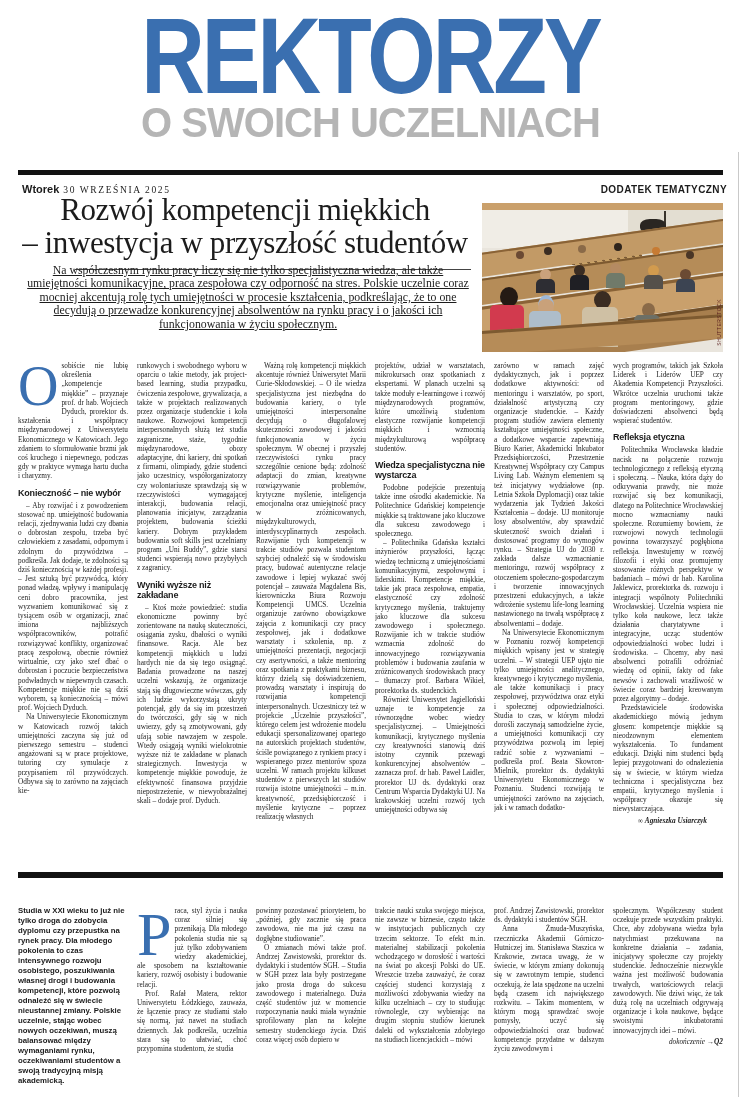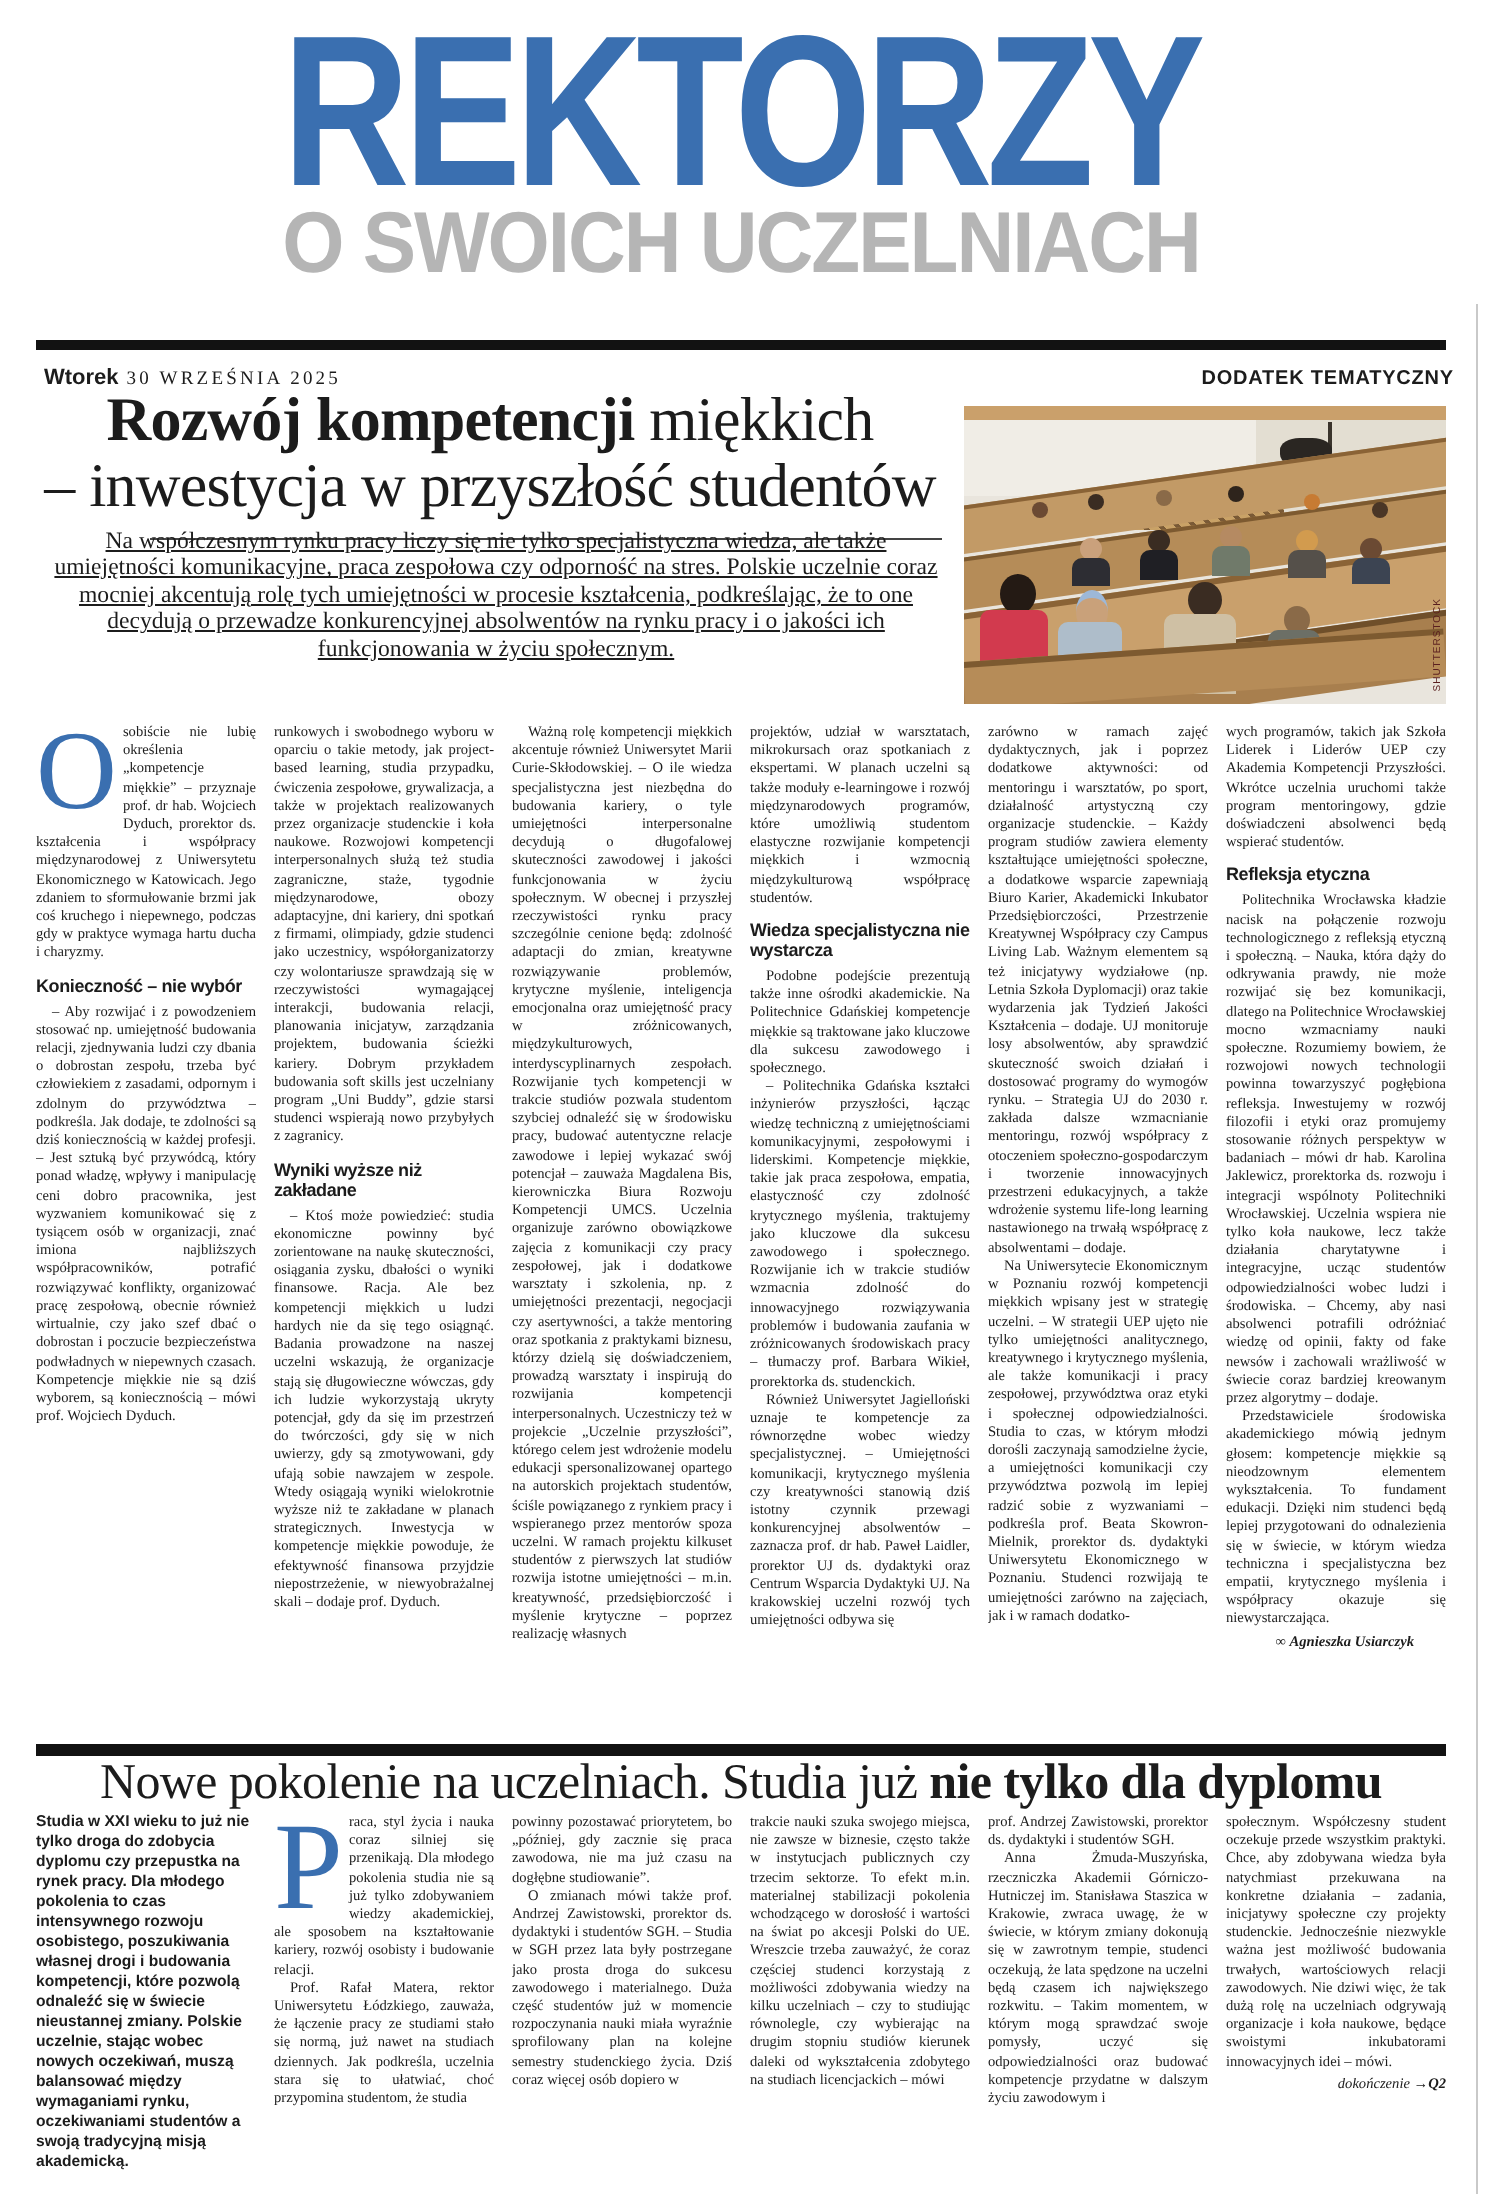"Rozwój kompetencji" .a1-head .hb { font-weight: bold -> normal }
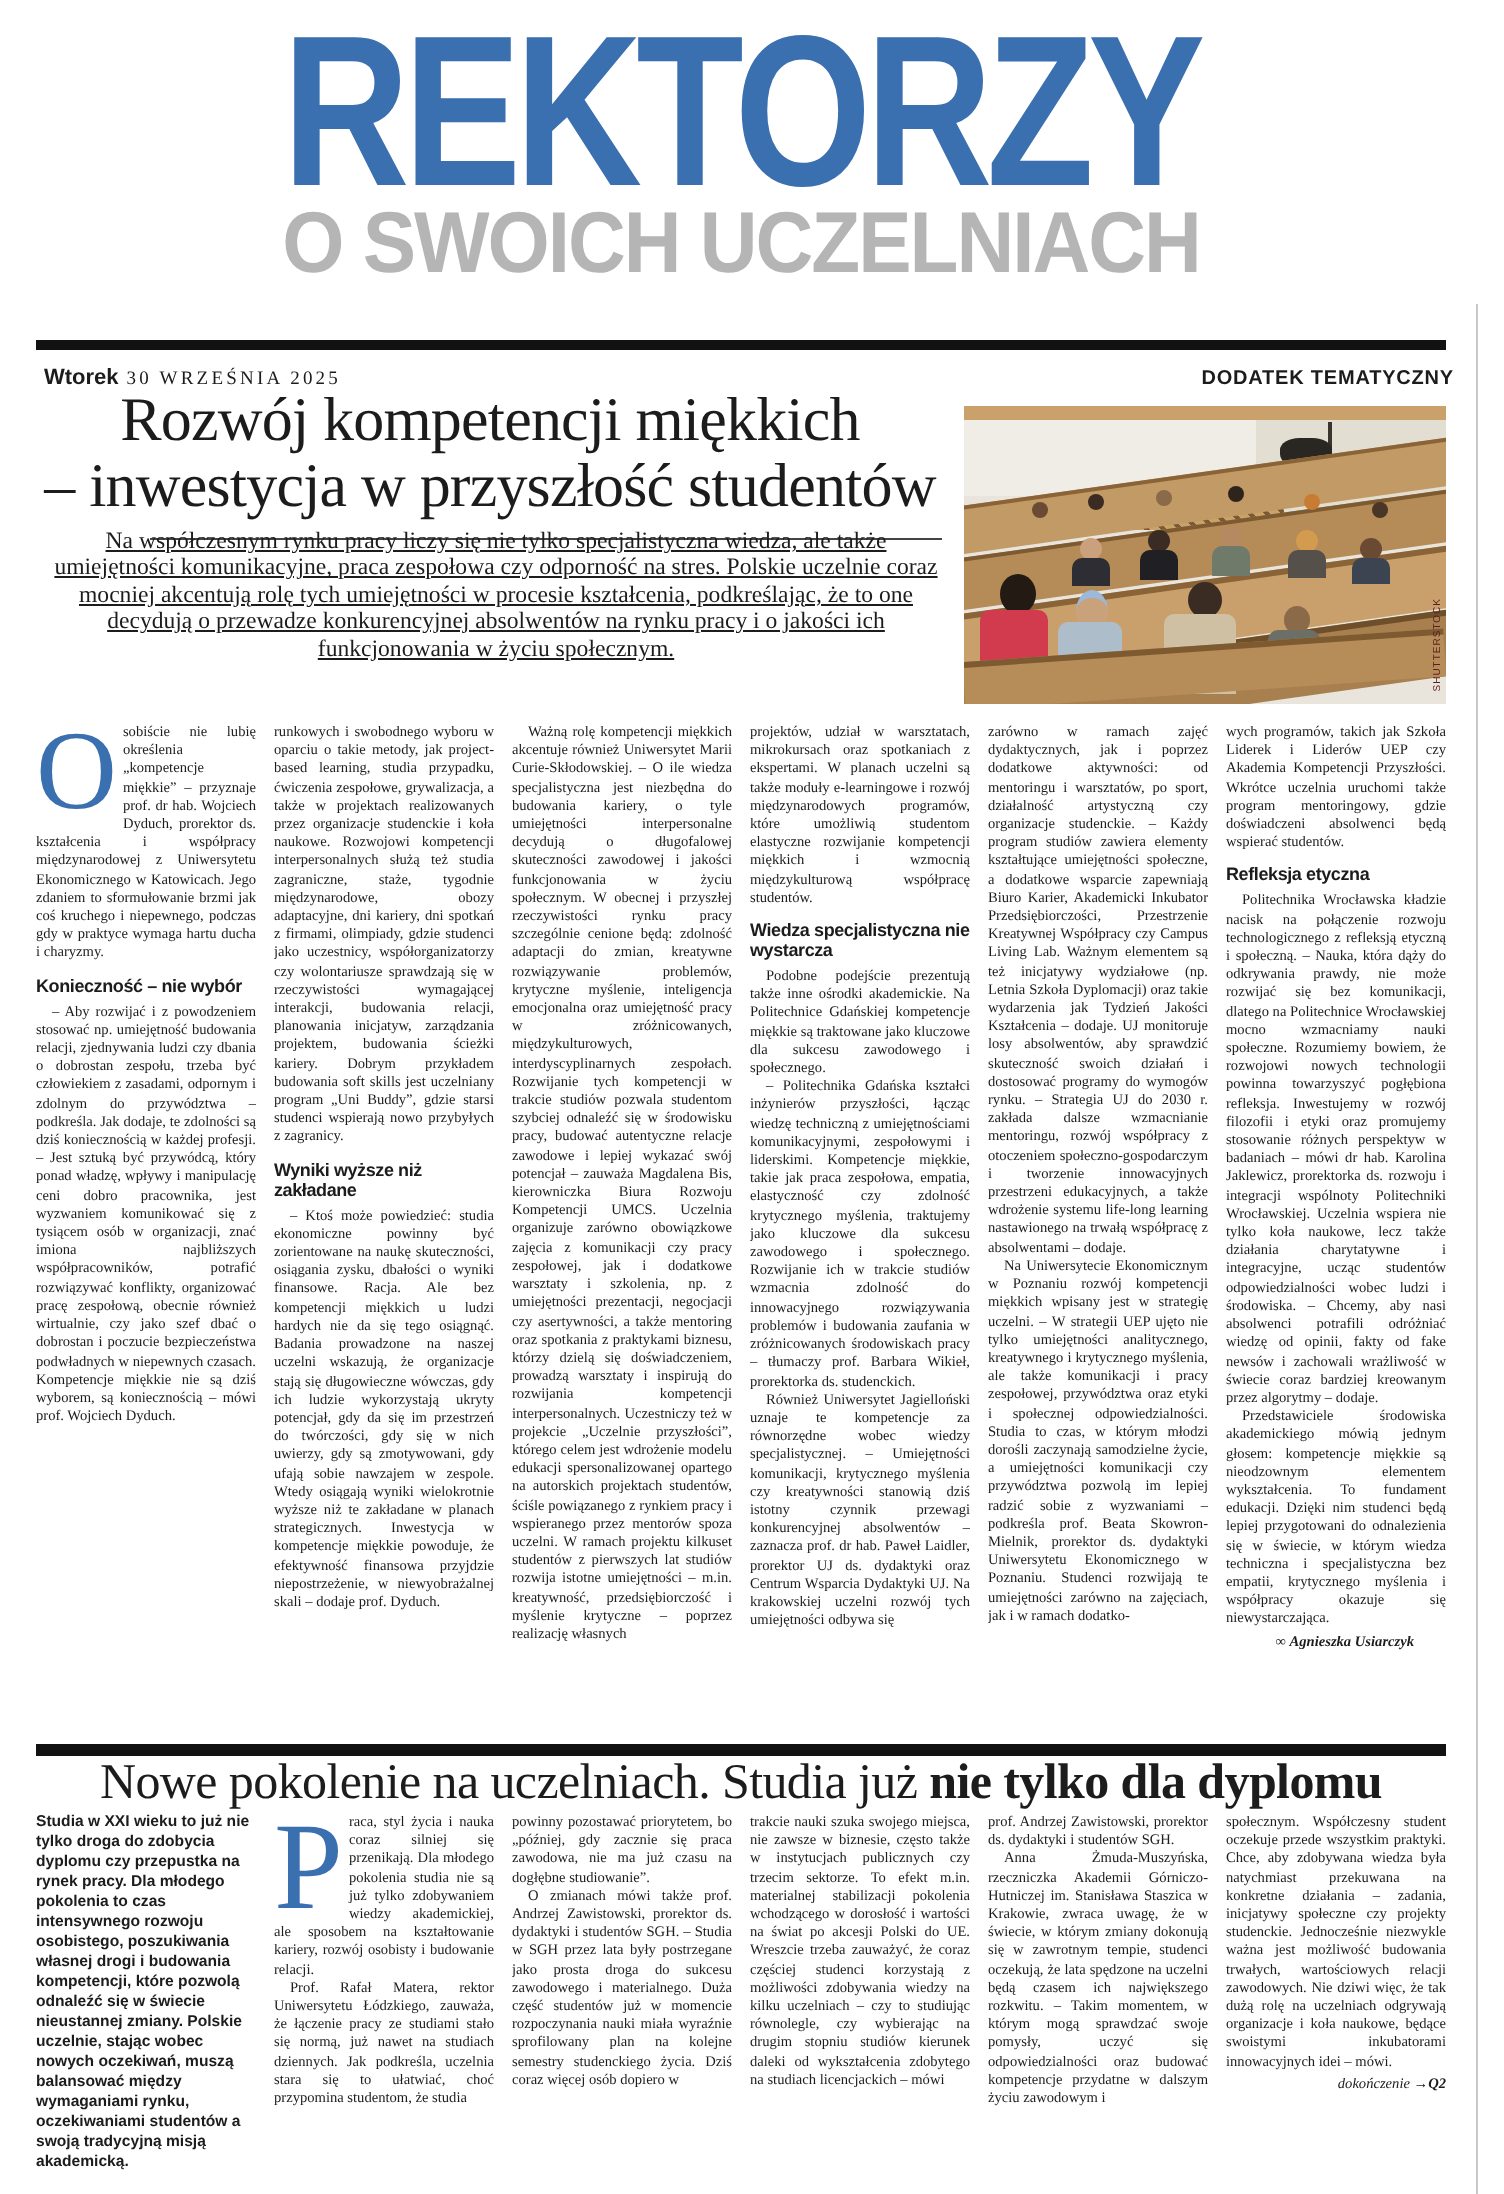"Na Uniwersytecie Ekonomicznym w" p.para { html: none -> <p>Na Uniwersytecie Ekonomicznym w Katowicach rozwój takich umiejętności zaczyna się już od pierwszego semestru – studenci angażowani są w prace projektowe, tutoring czy symulacje z przypisaniem ról przywódczych. Odbywa się to zarówno na zajęciach kie-</p> }
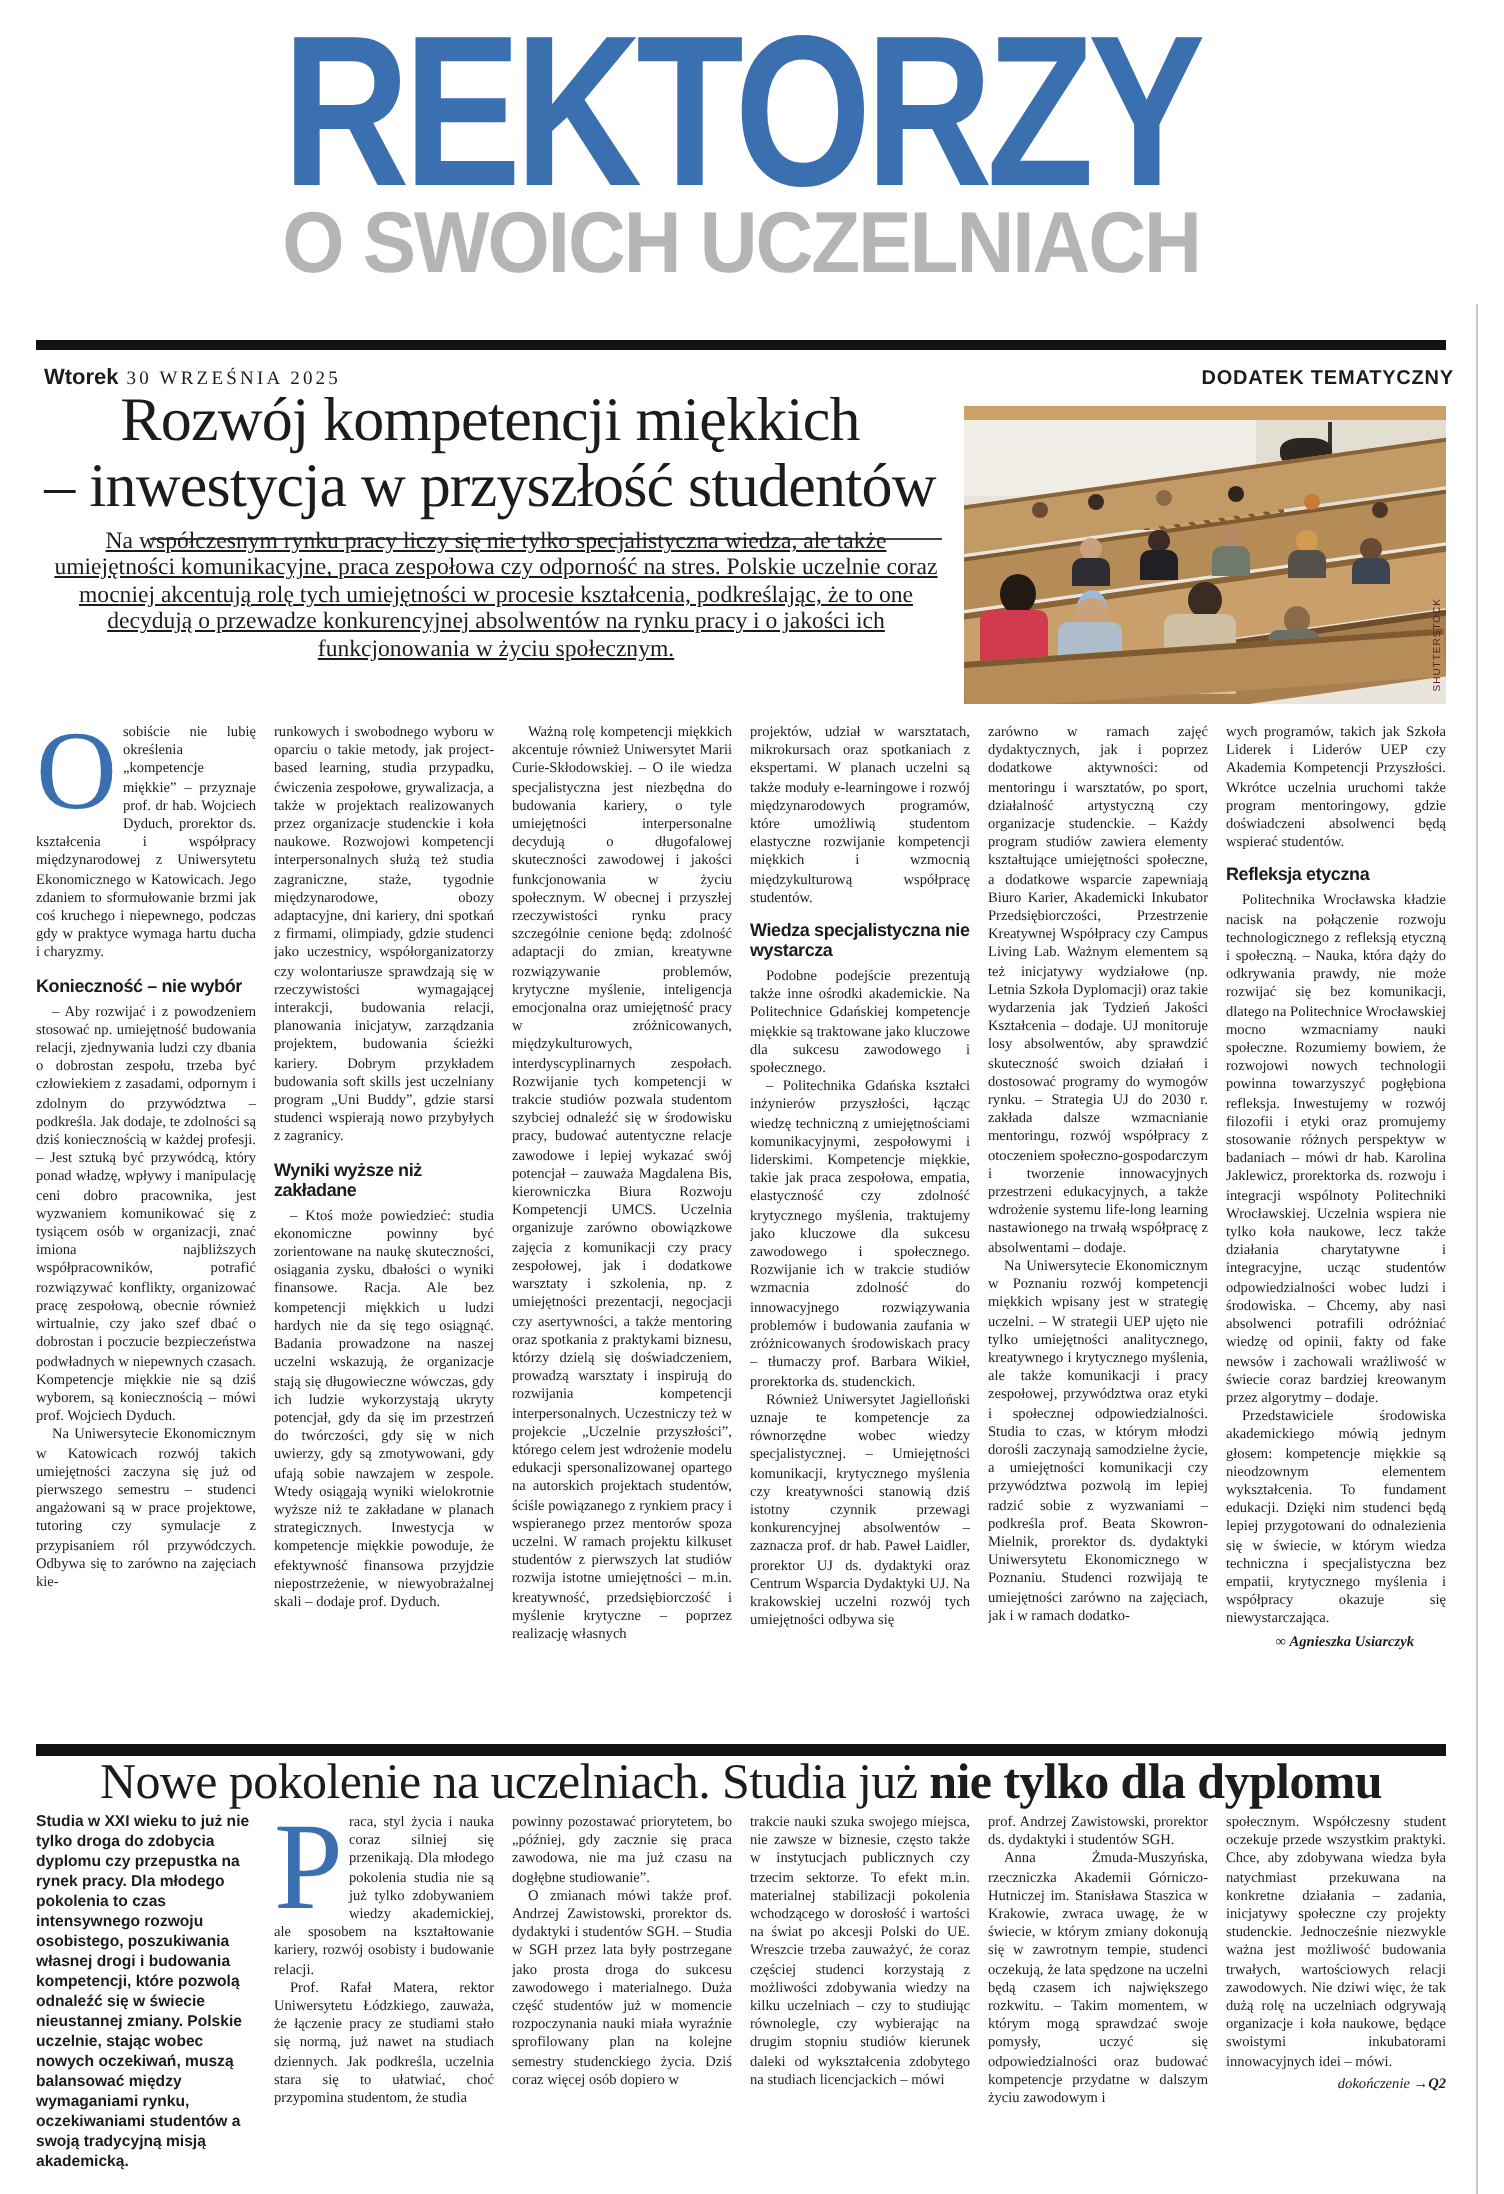"Nowe pokolenie na uczelniach. Studia" h2.a2-head { html: <h2><span>Nowe pokolenie na uczelniach. Studia już </span><span>nie tylko dla dyplomu</span></h2> -> none }
